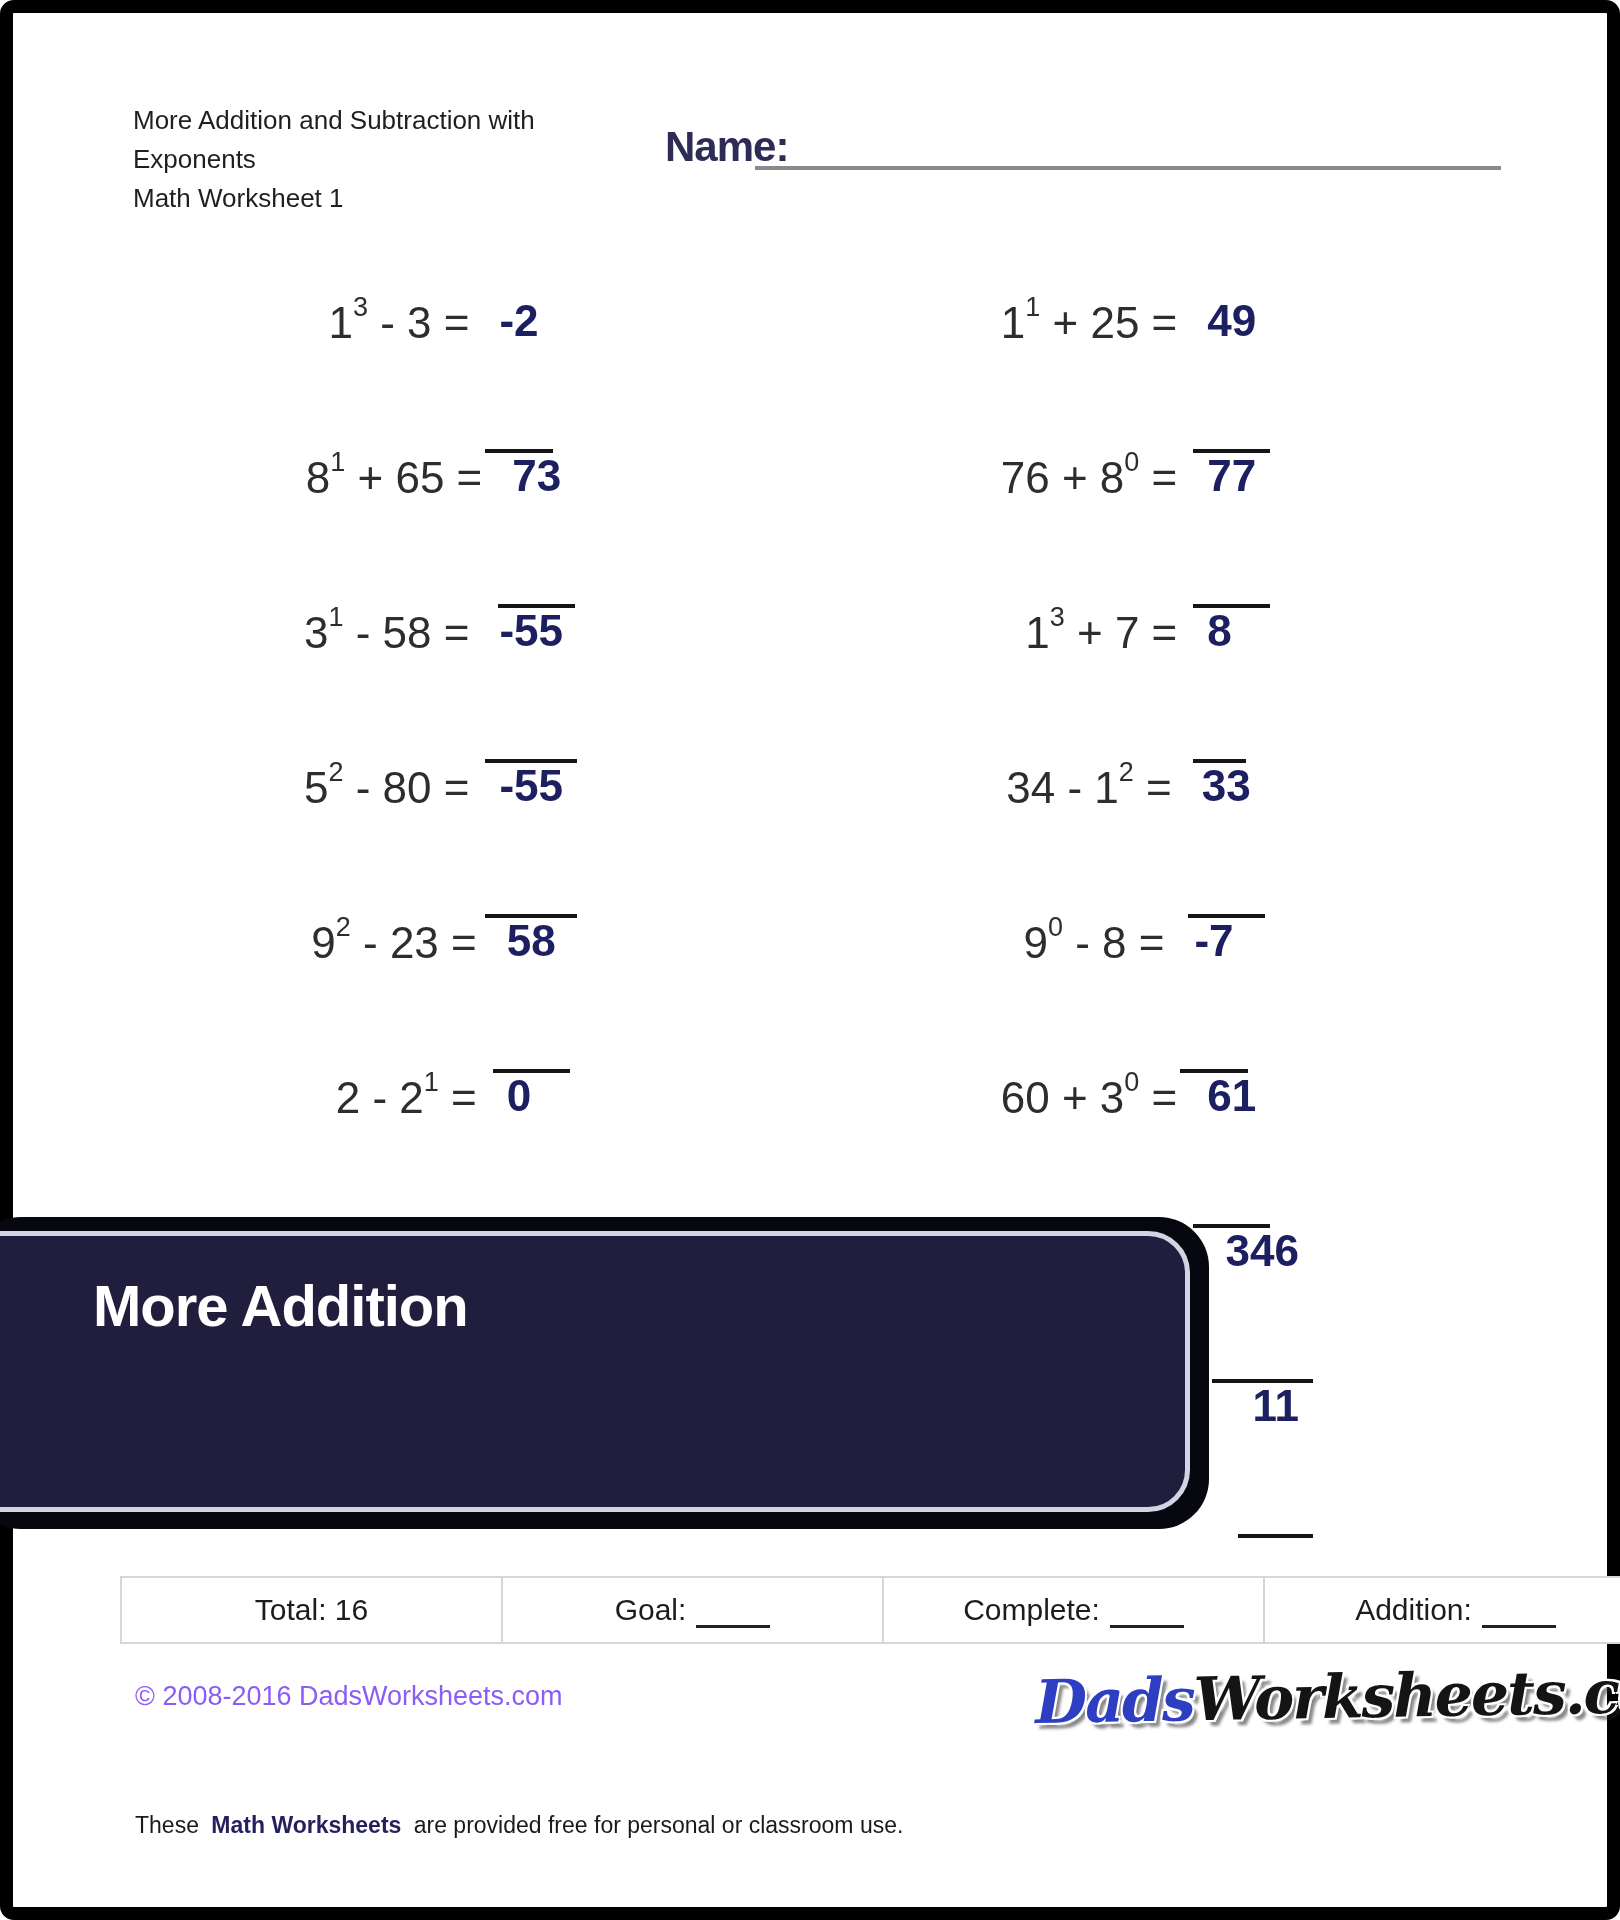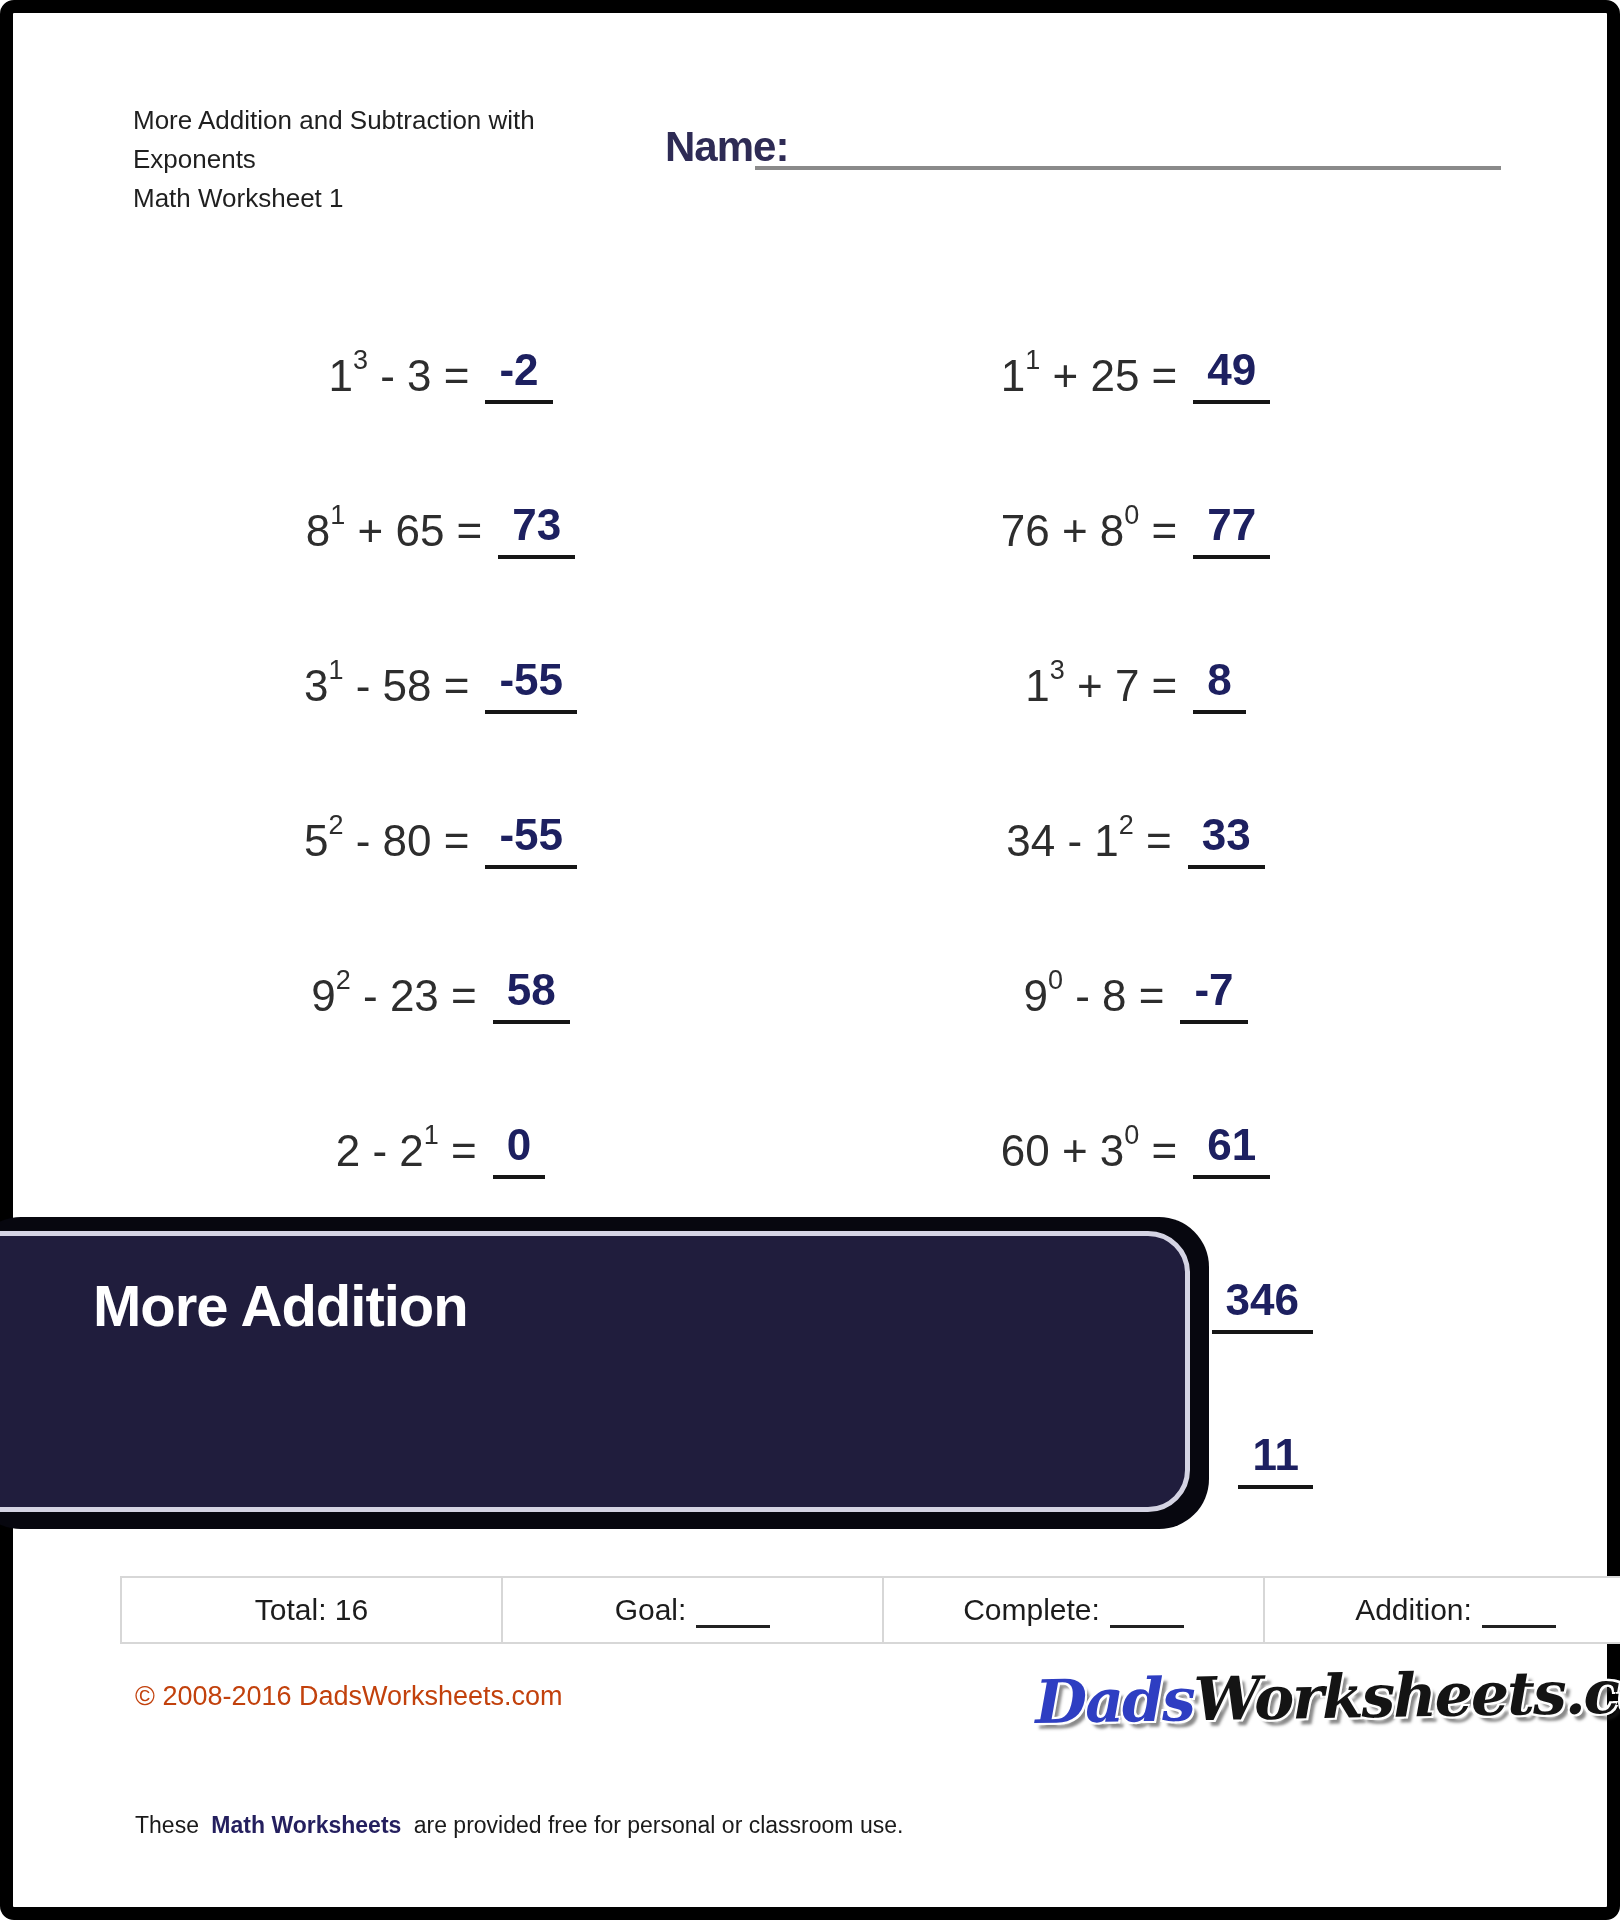"13 - 3 =" .cell { align-items: center -> none }
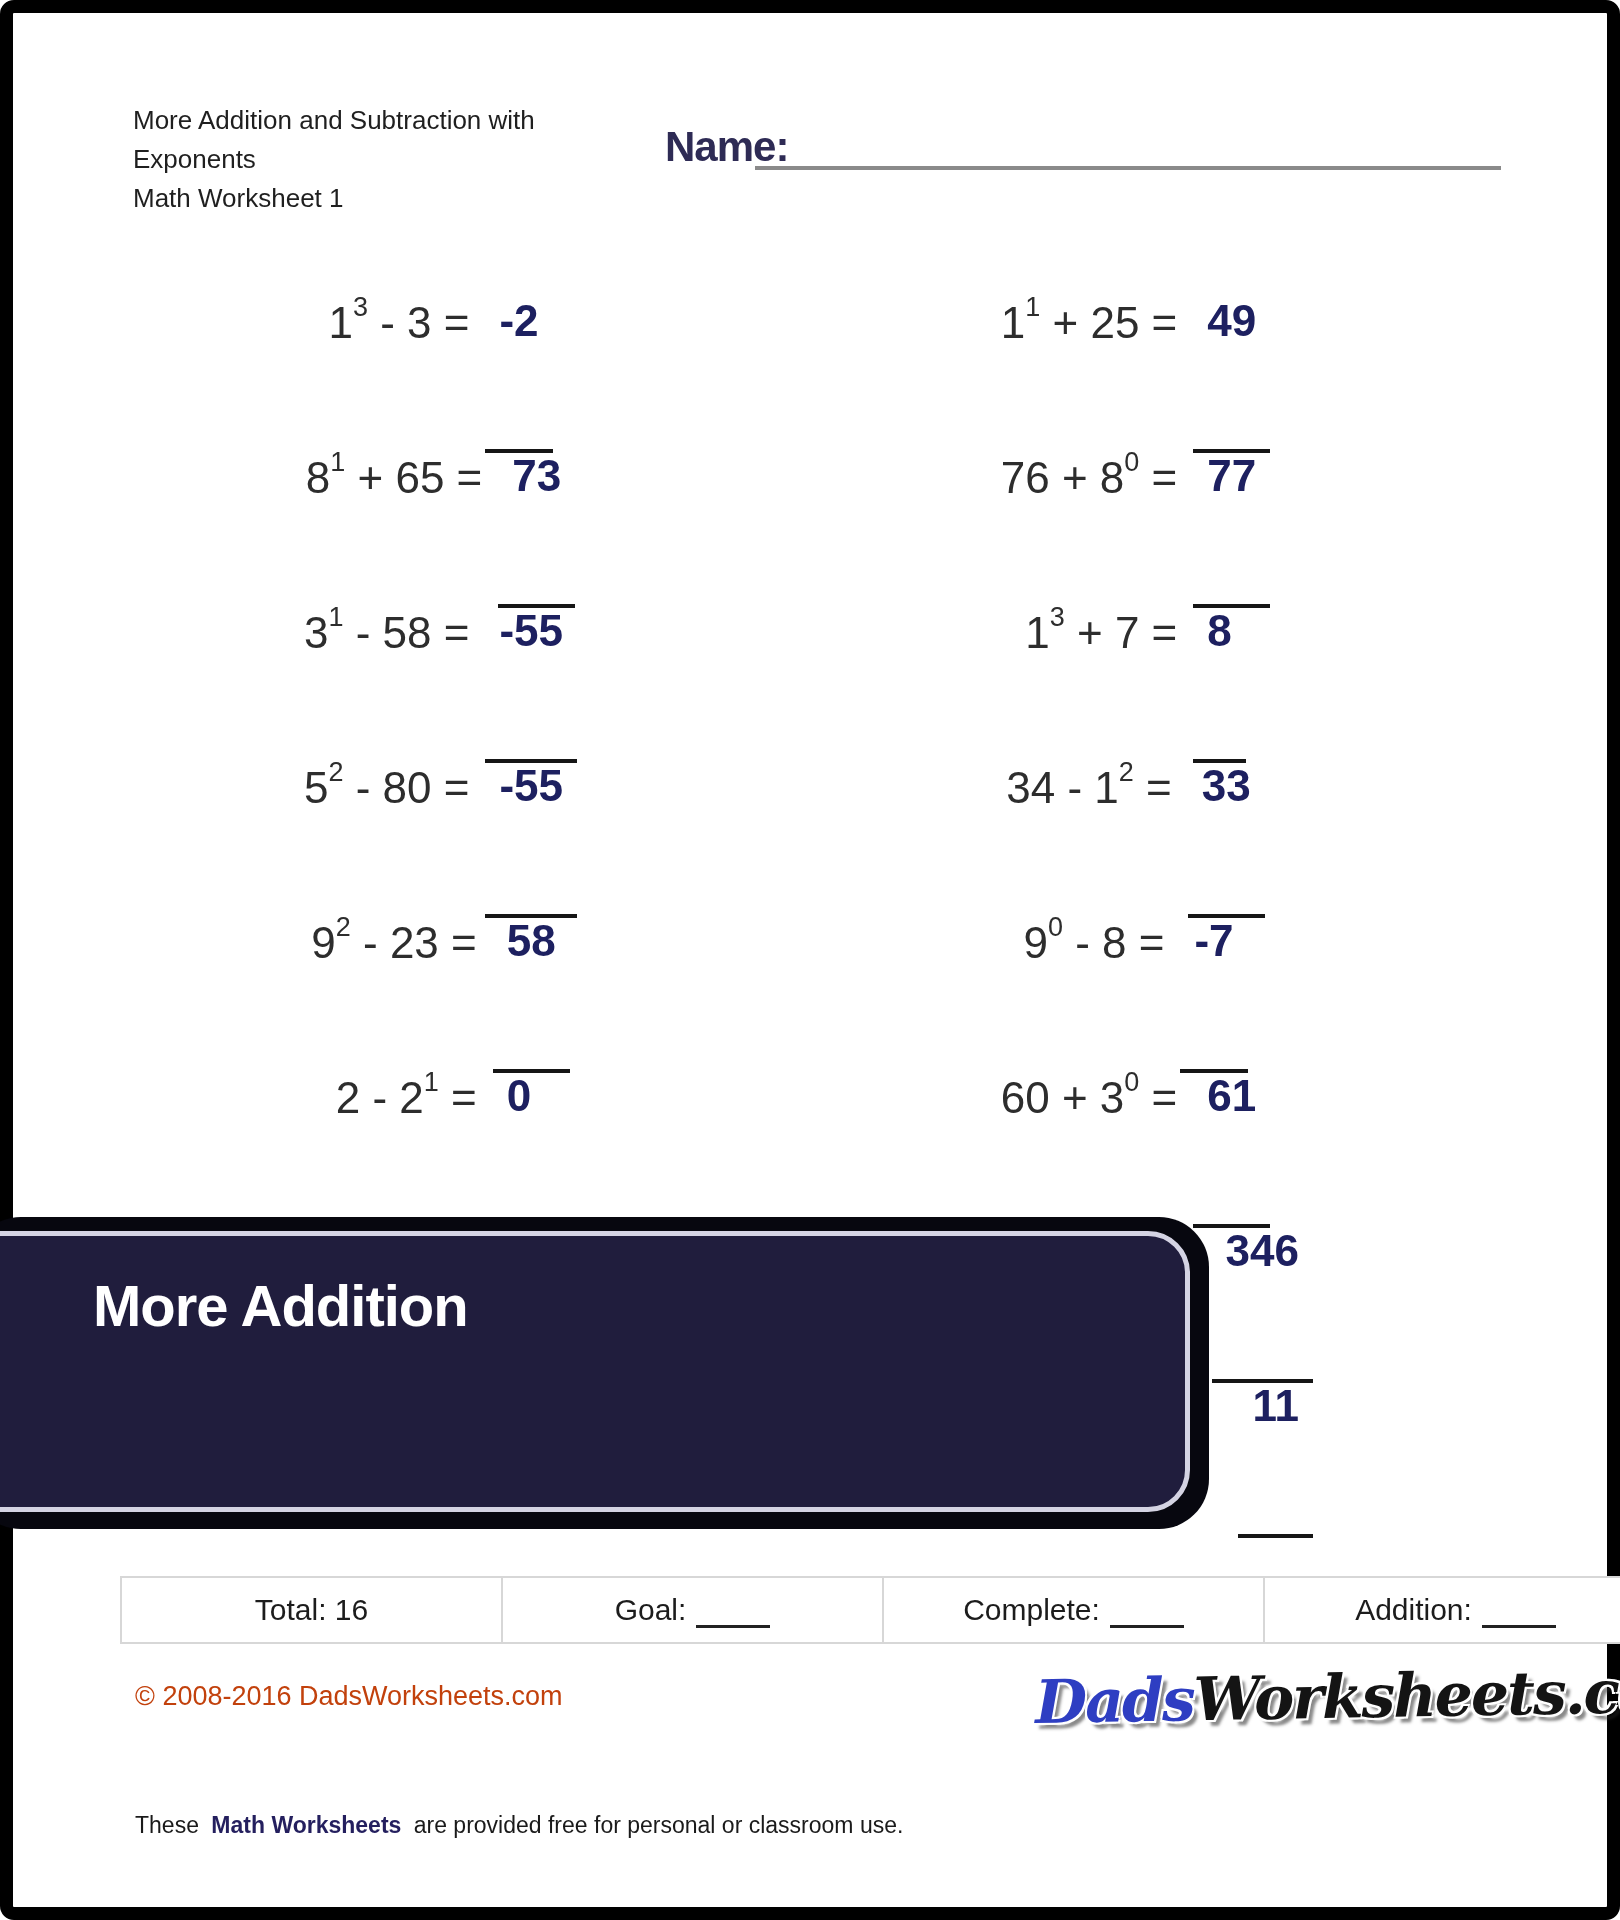"© 2008-2016 DadsWorksheets.com" .copy-line1 { color: #c2410c -> #8b5cf6 }
